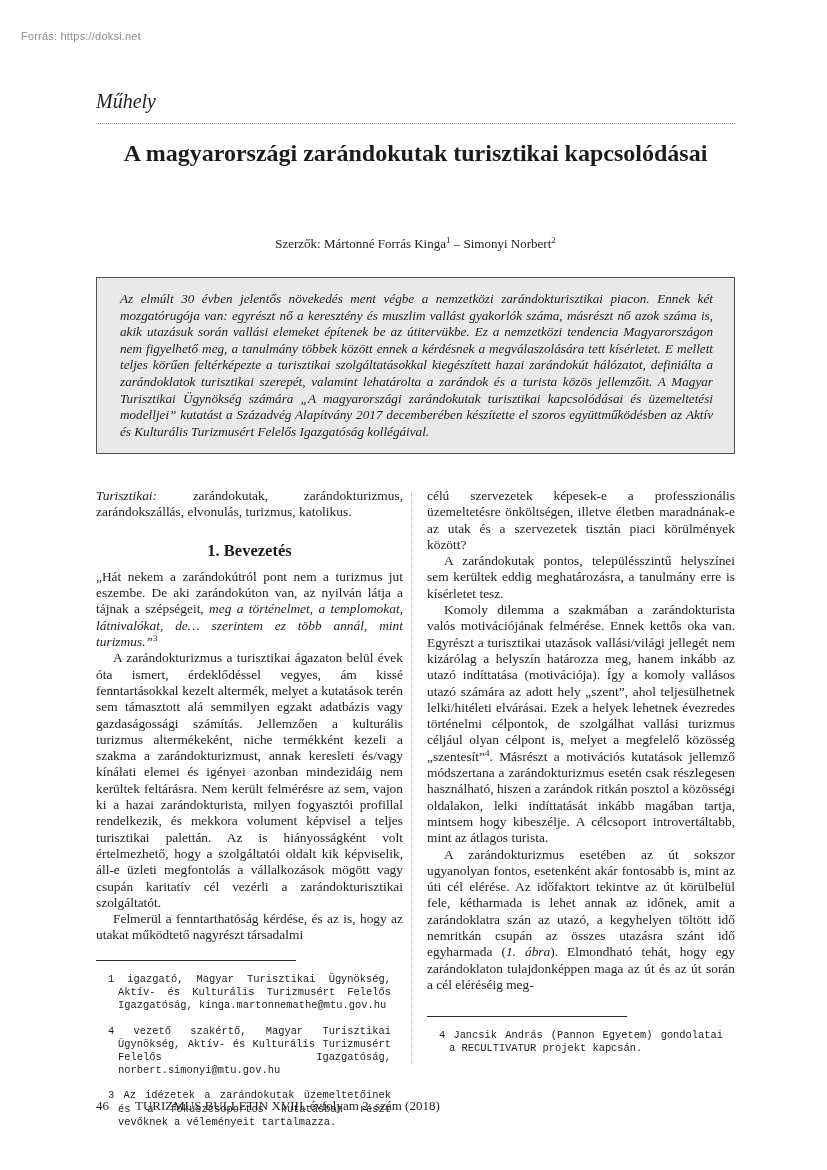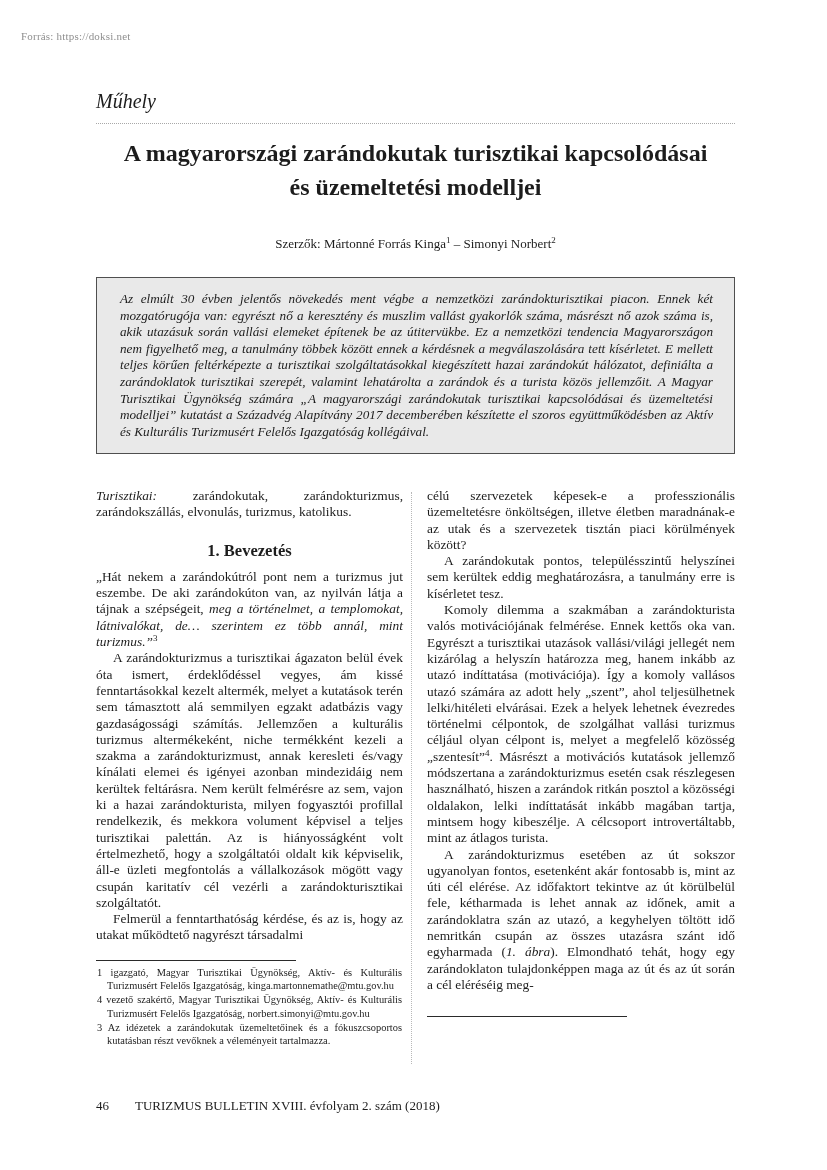"Forrás: https://doksi.net" .source-label { font-family: Liberation Serif, serif -> Liberation Sans, sans-serif }
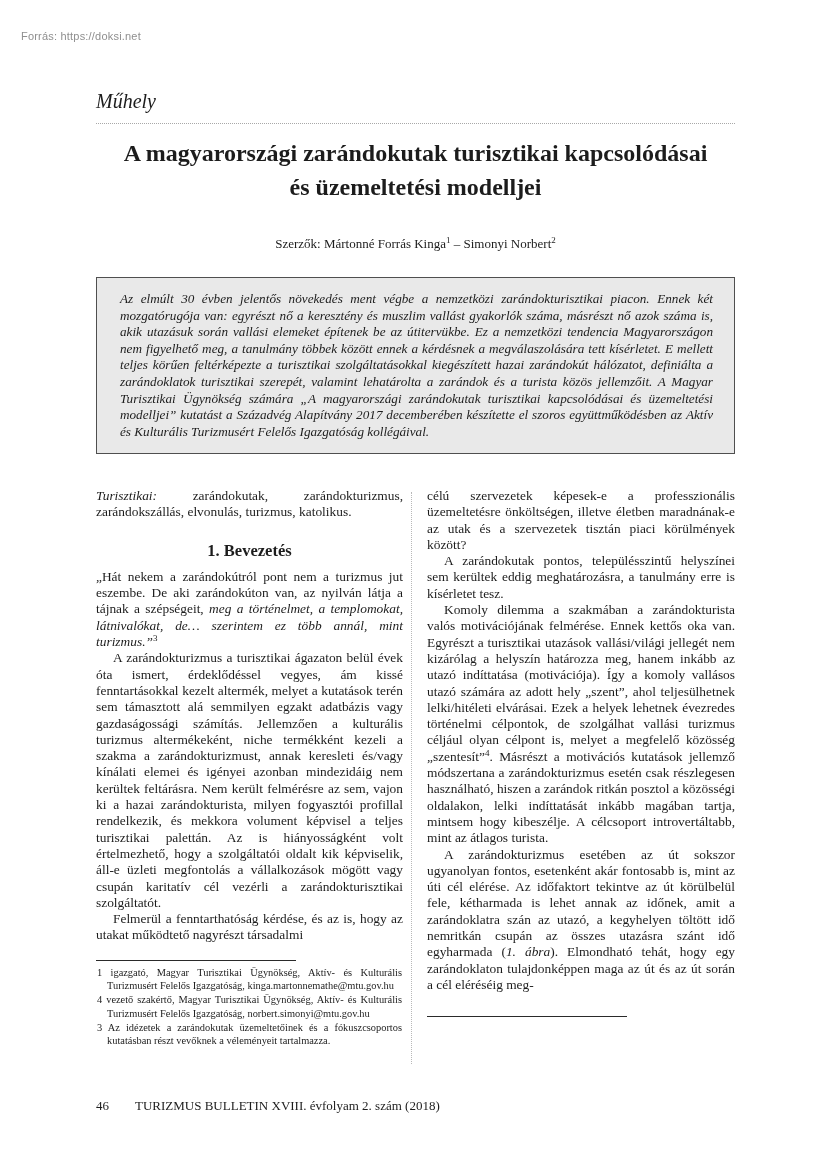"és üzemeltetési modelljei" div { html: <div>és üzemeltetési modelljei</div> -> none }
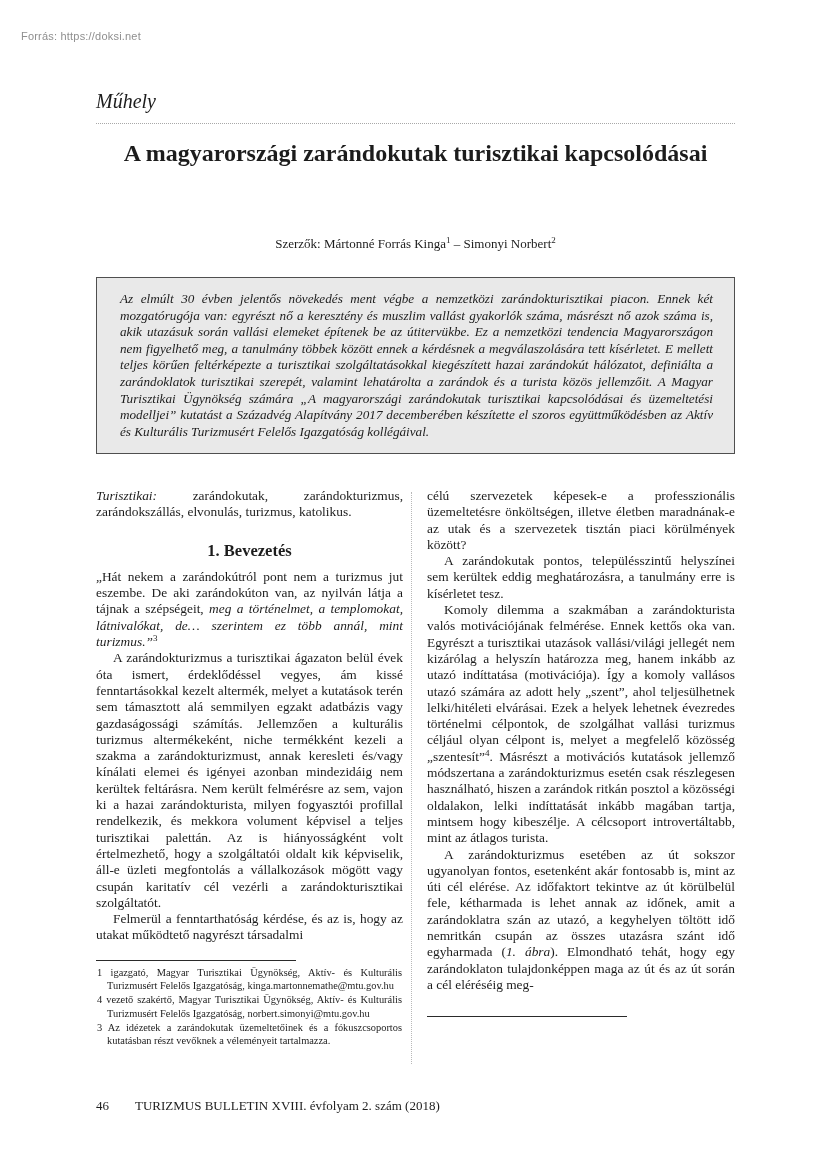"1 igazgató, Magyar Turisztikai" .footnotes p { font-family: none -> Liberation Mono, monospace; margin: 1px -> 12px }
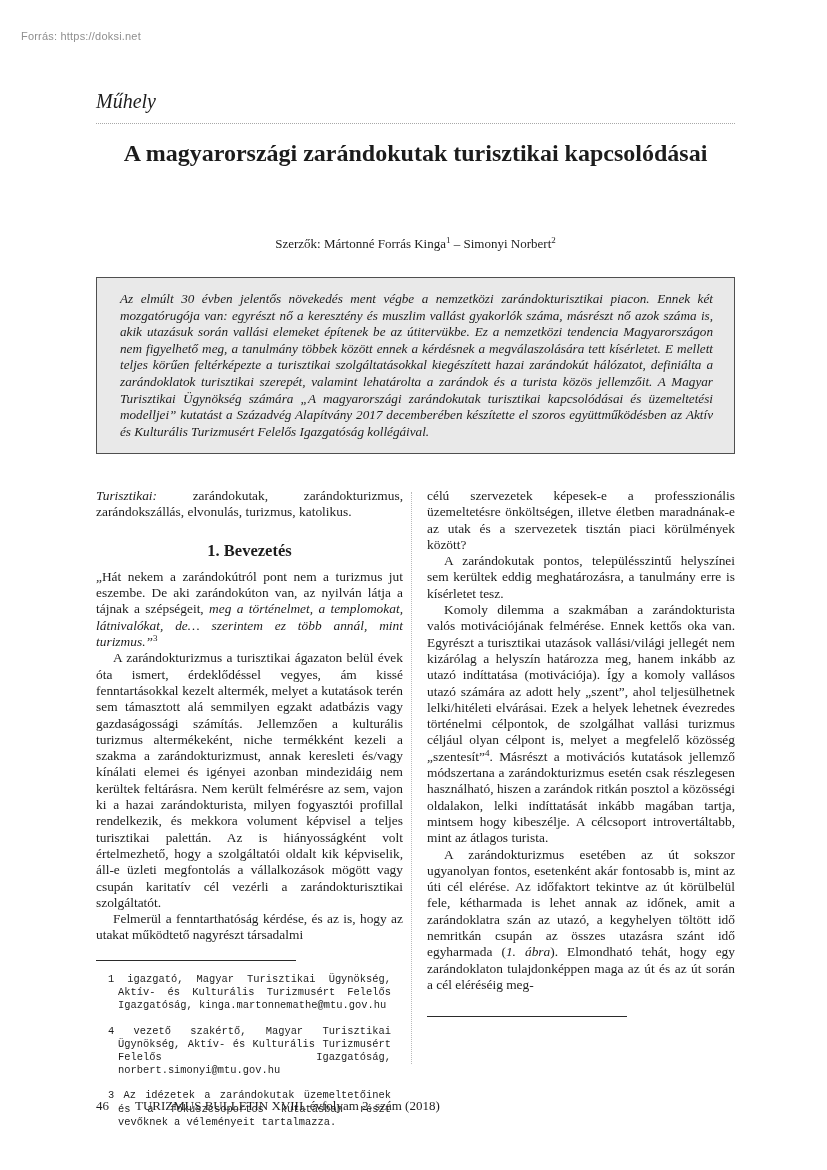"4 Jancsik András (Pannon Egyetem)" p { html: none -> <p>4 Jancsik András (Pannon Egyetem) gondolatai a RECULTIVATUR projekt kapcsán.</p> }
